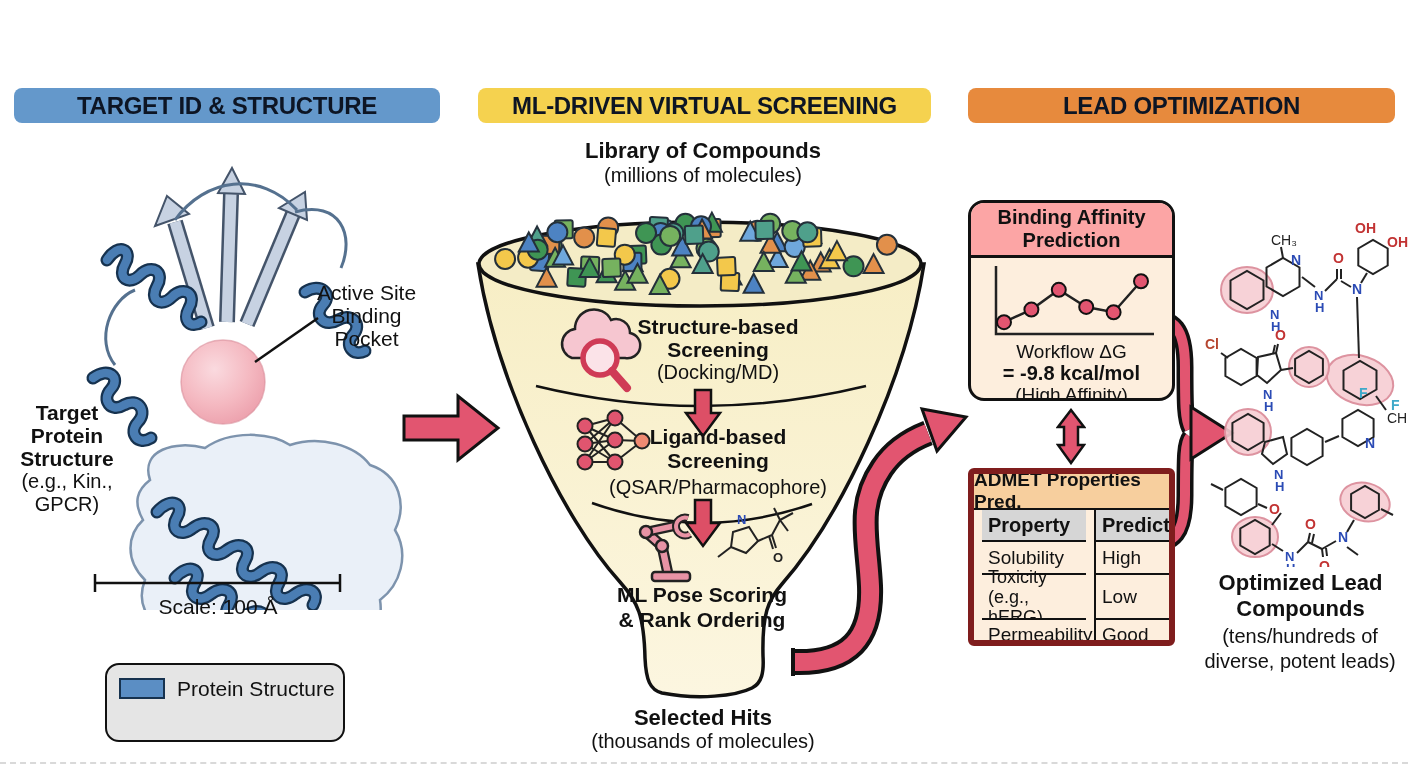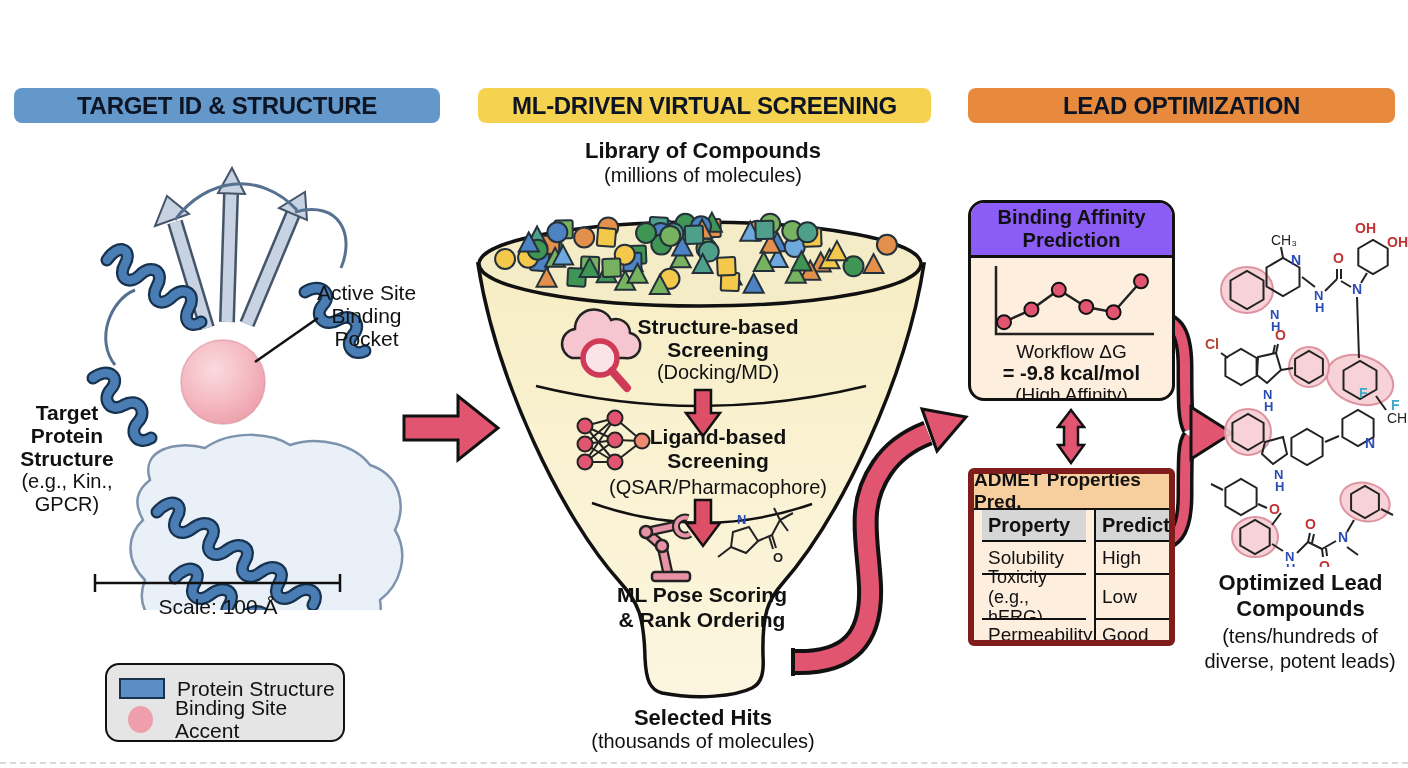"Binding Affinity" #binding-box .bhead { background: #8b5cf6 -> #fca5a5 }
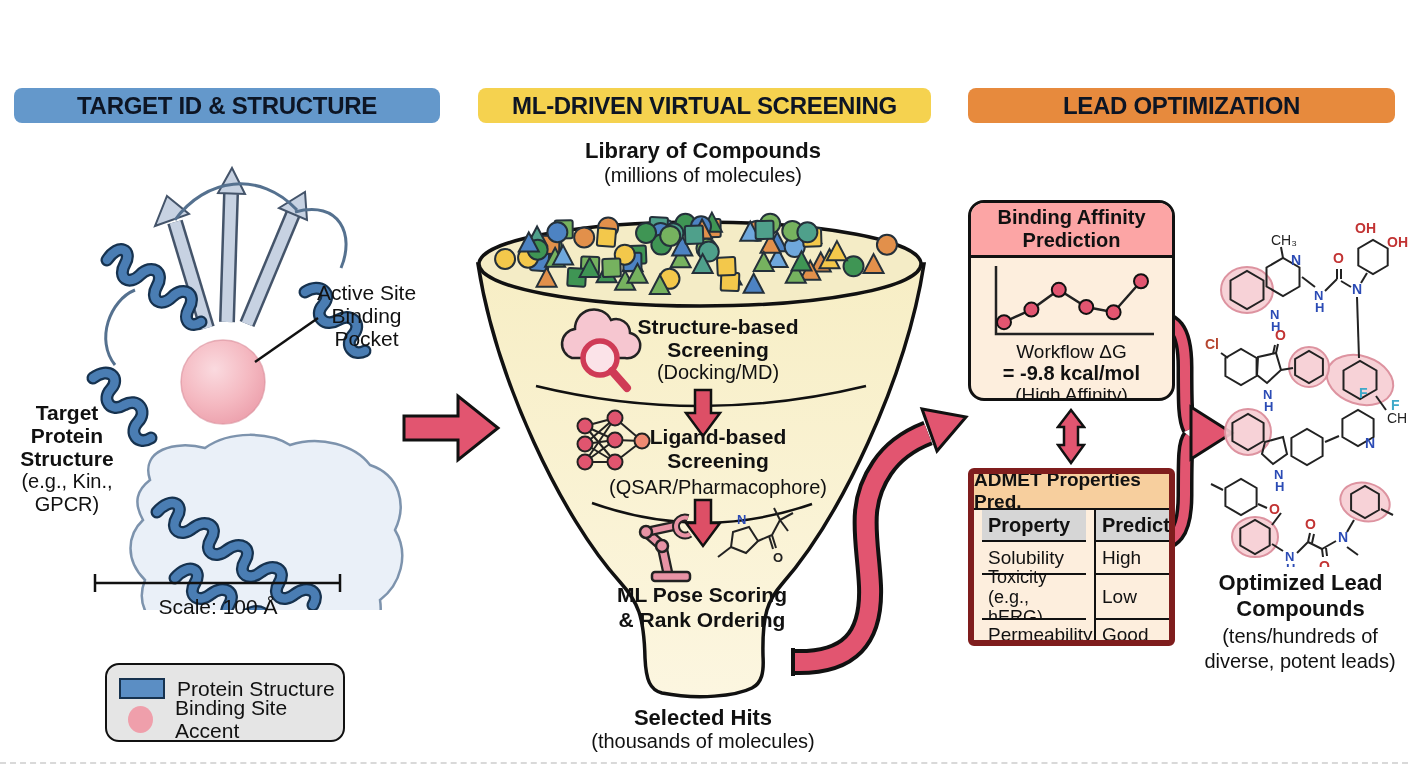"Binding Site Accent" div { html: <div> <span></span> <span>Binding Site Accent</span> </div> -> none }
